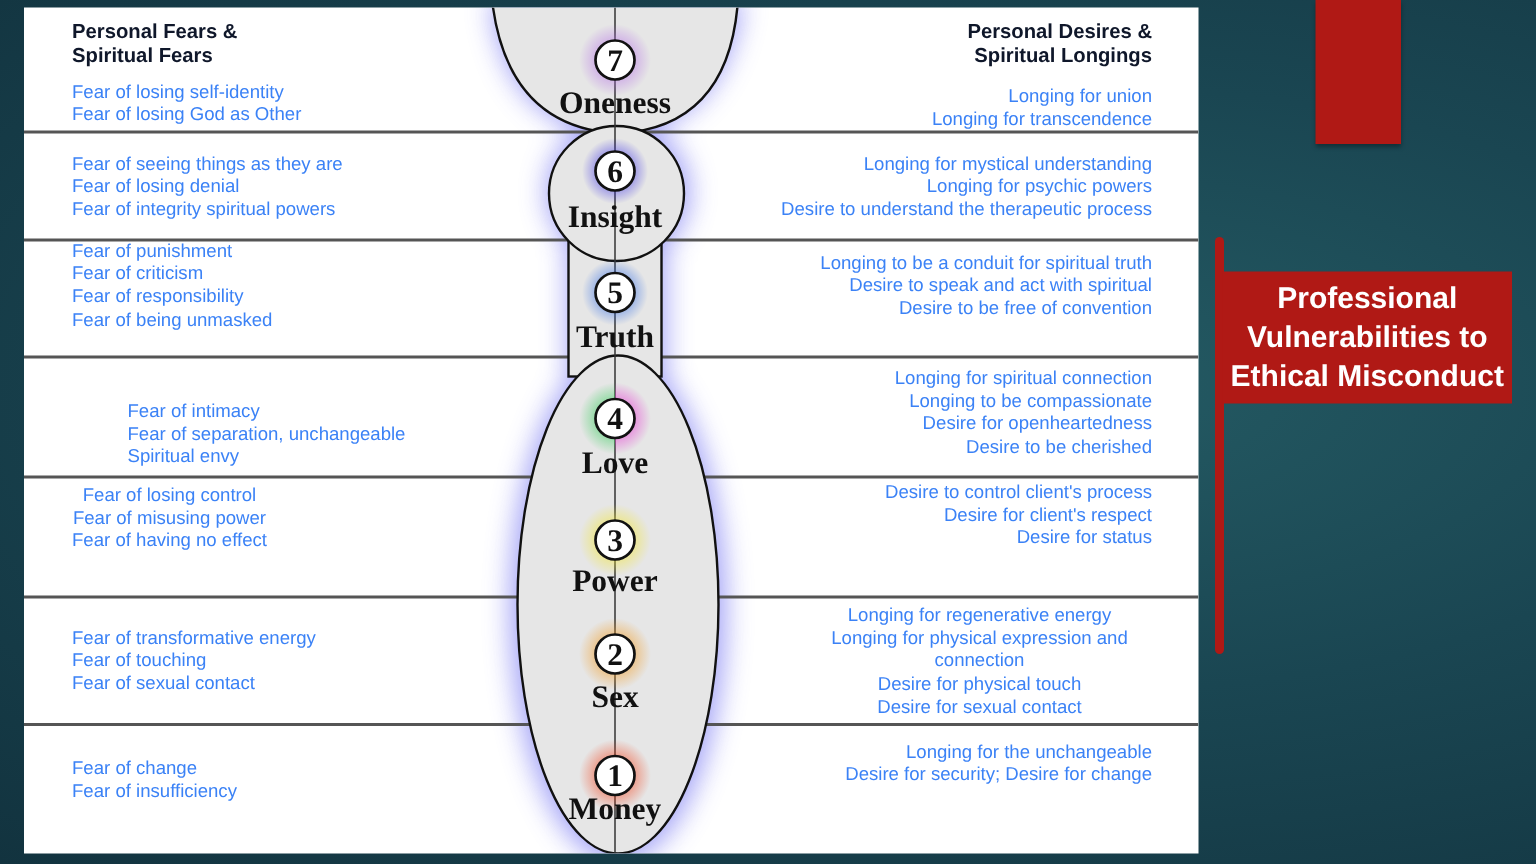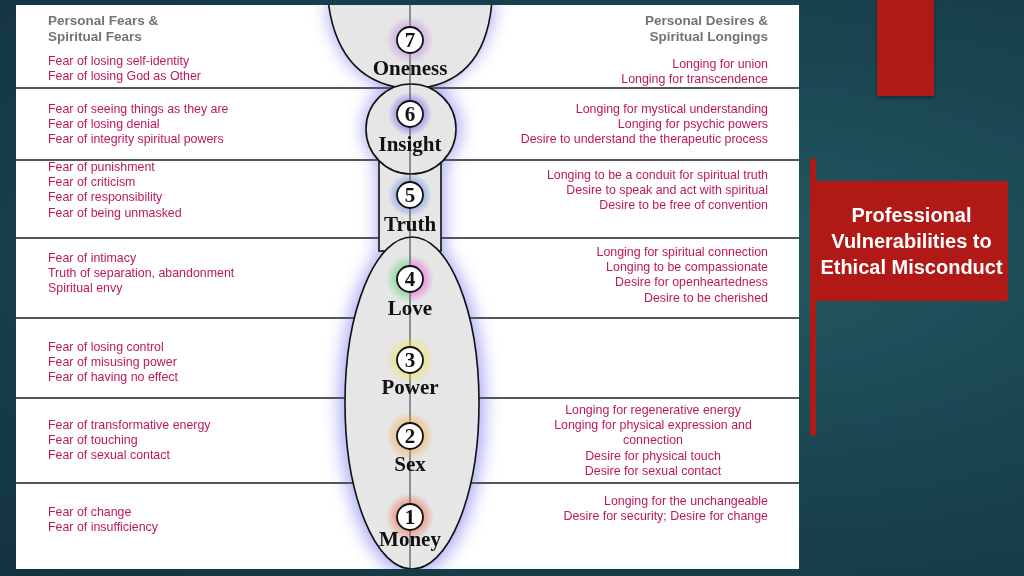"Personal Fears &" .heading { color: #737373 -> #0f172a }
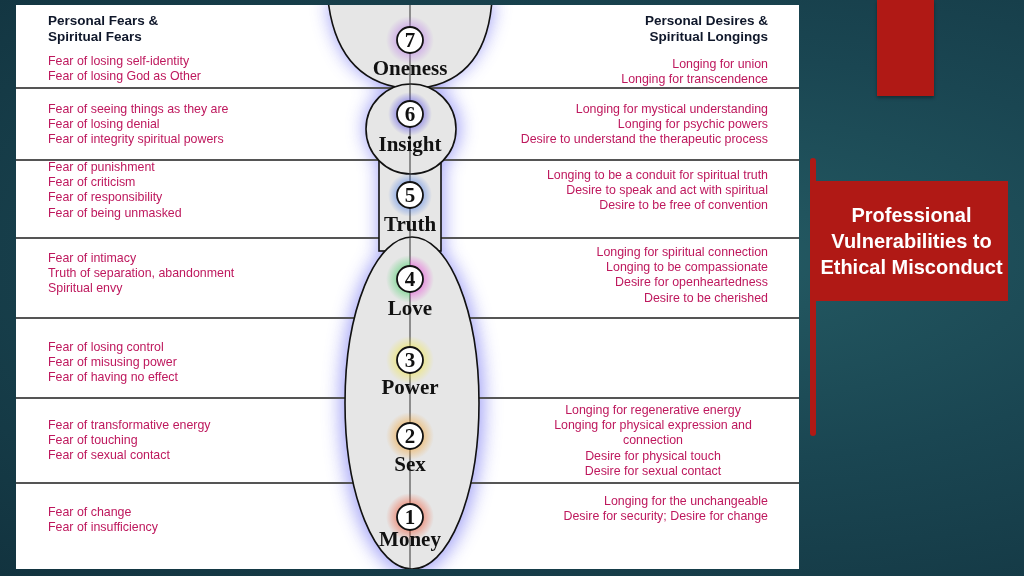"Fear of losing self-identity" .item { color: #be185d -> #3b82f6 }
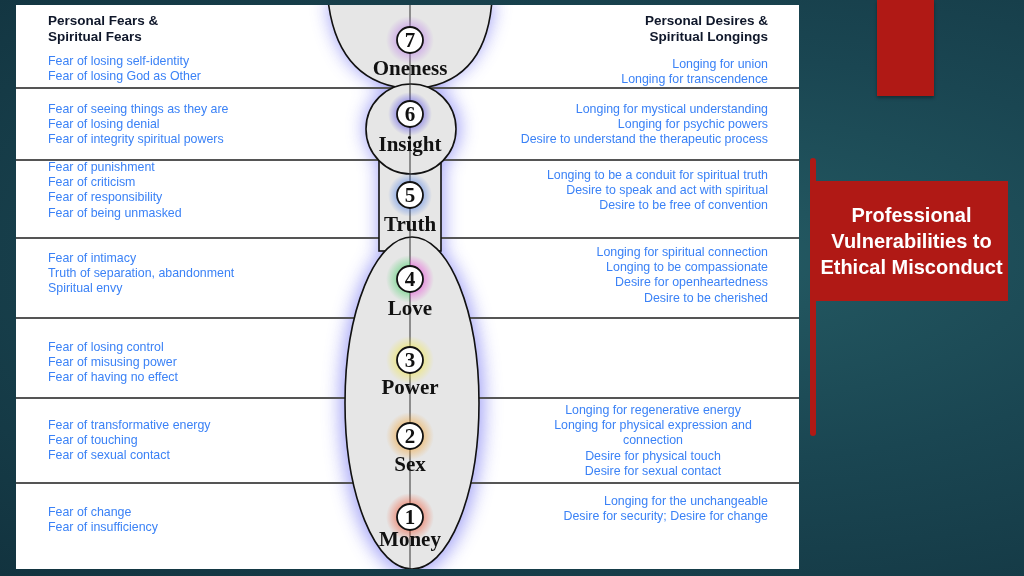"Professional Vulnerabilities to Ethical" .title-box { height: 120px -> 88px }
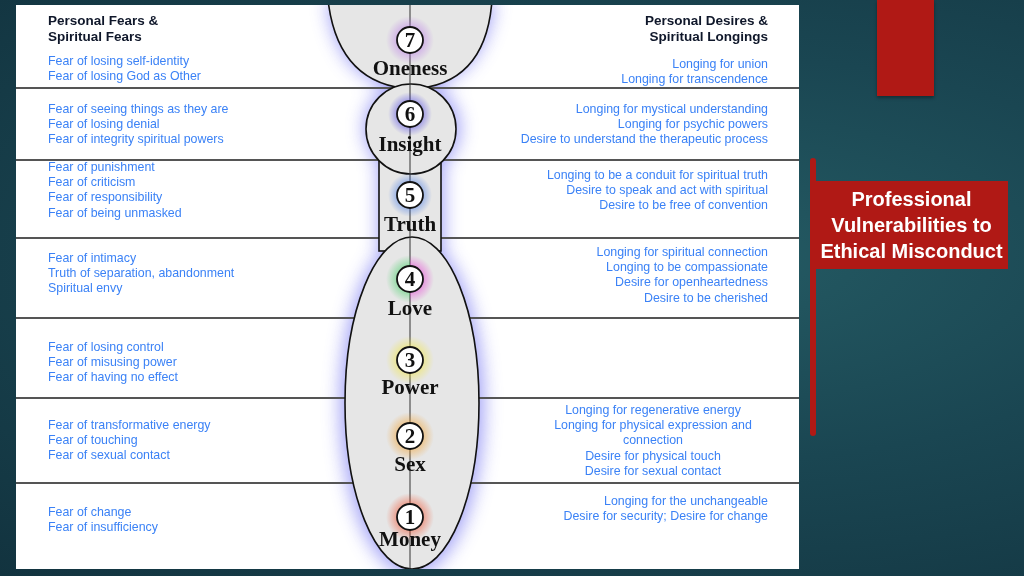"Fear of intimacy" div.col-left { margin-left: none -> 37px; top: 246px -> 262px }
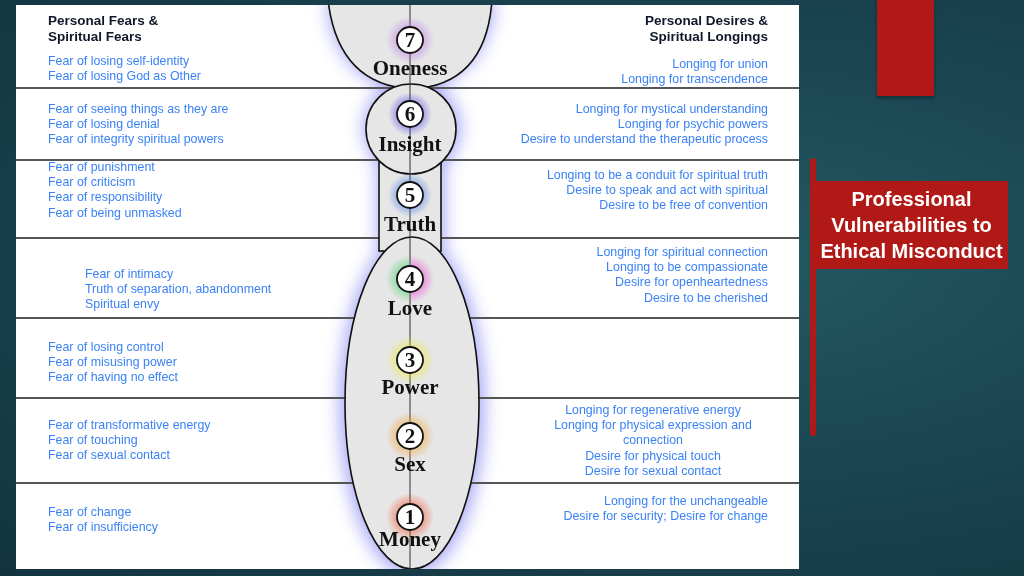"Truth of separation, abandonment" div.item { text: Truth of separation, abandonment -> Fear of separation, unchangeable }
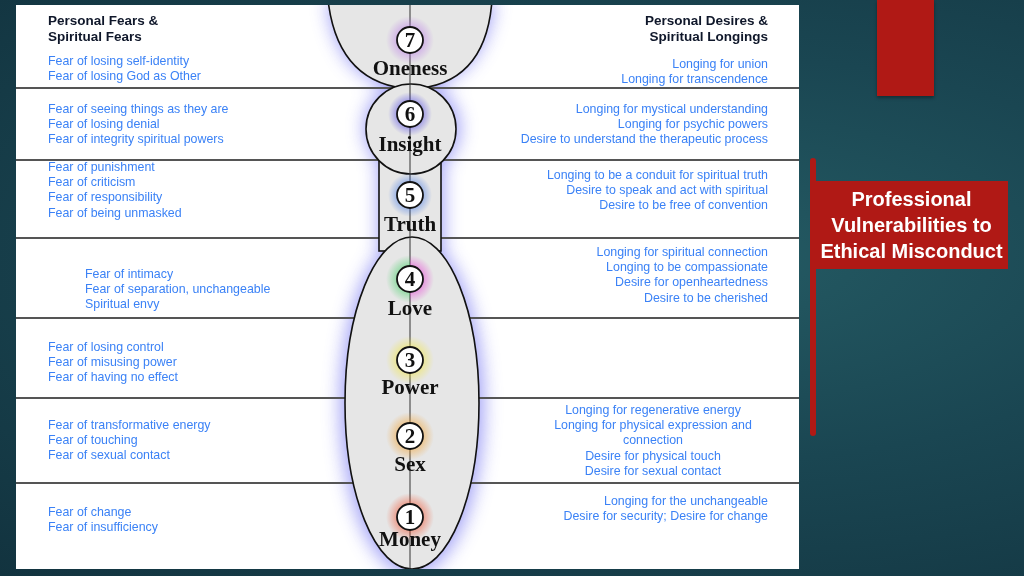"Fear of losing control" div.col-left { text-align: none -> center; top: 335px -> 318px }
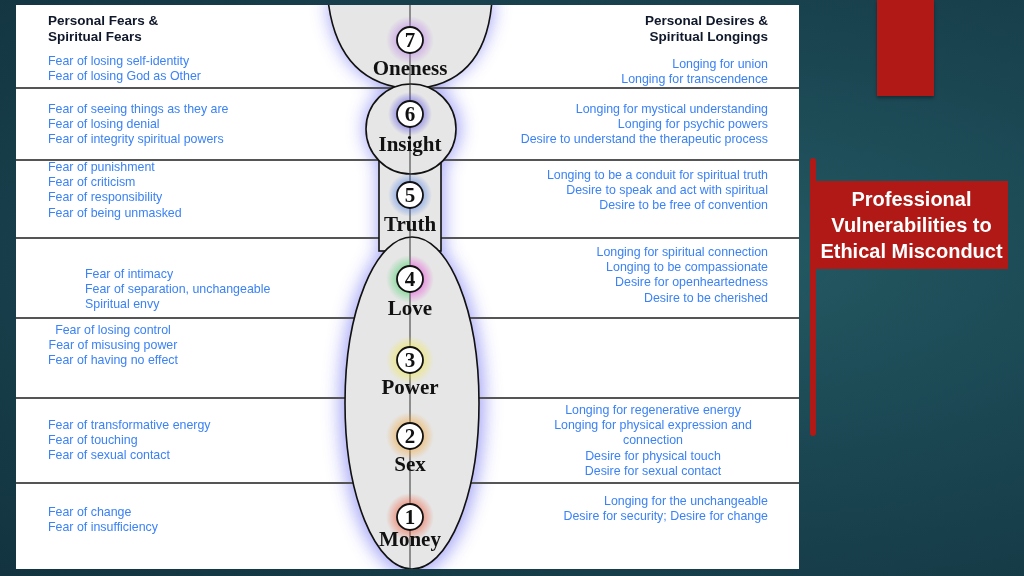"Desire to control client's process" div.col-right { html: none -> <div> <div>Desire to control client's process</div> <div>Desire for client's respect</div> <div>Desire for status</div> </div> }
